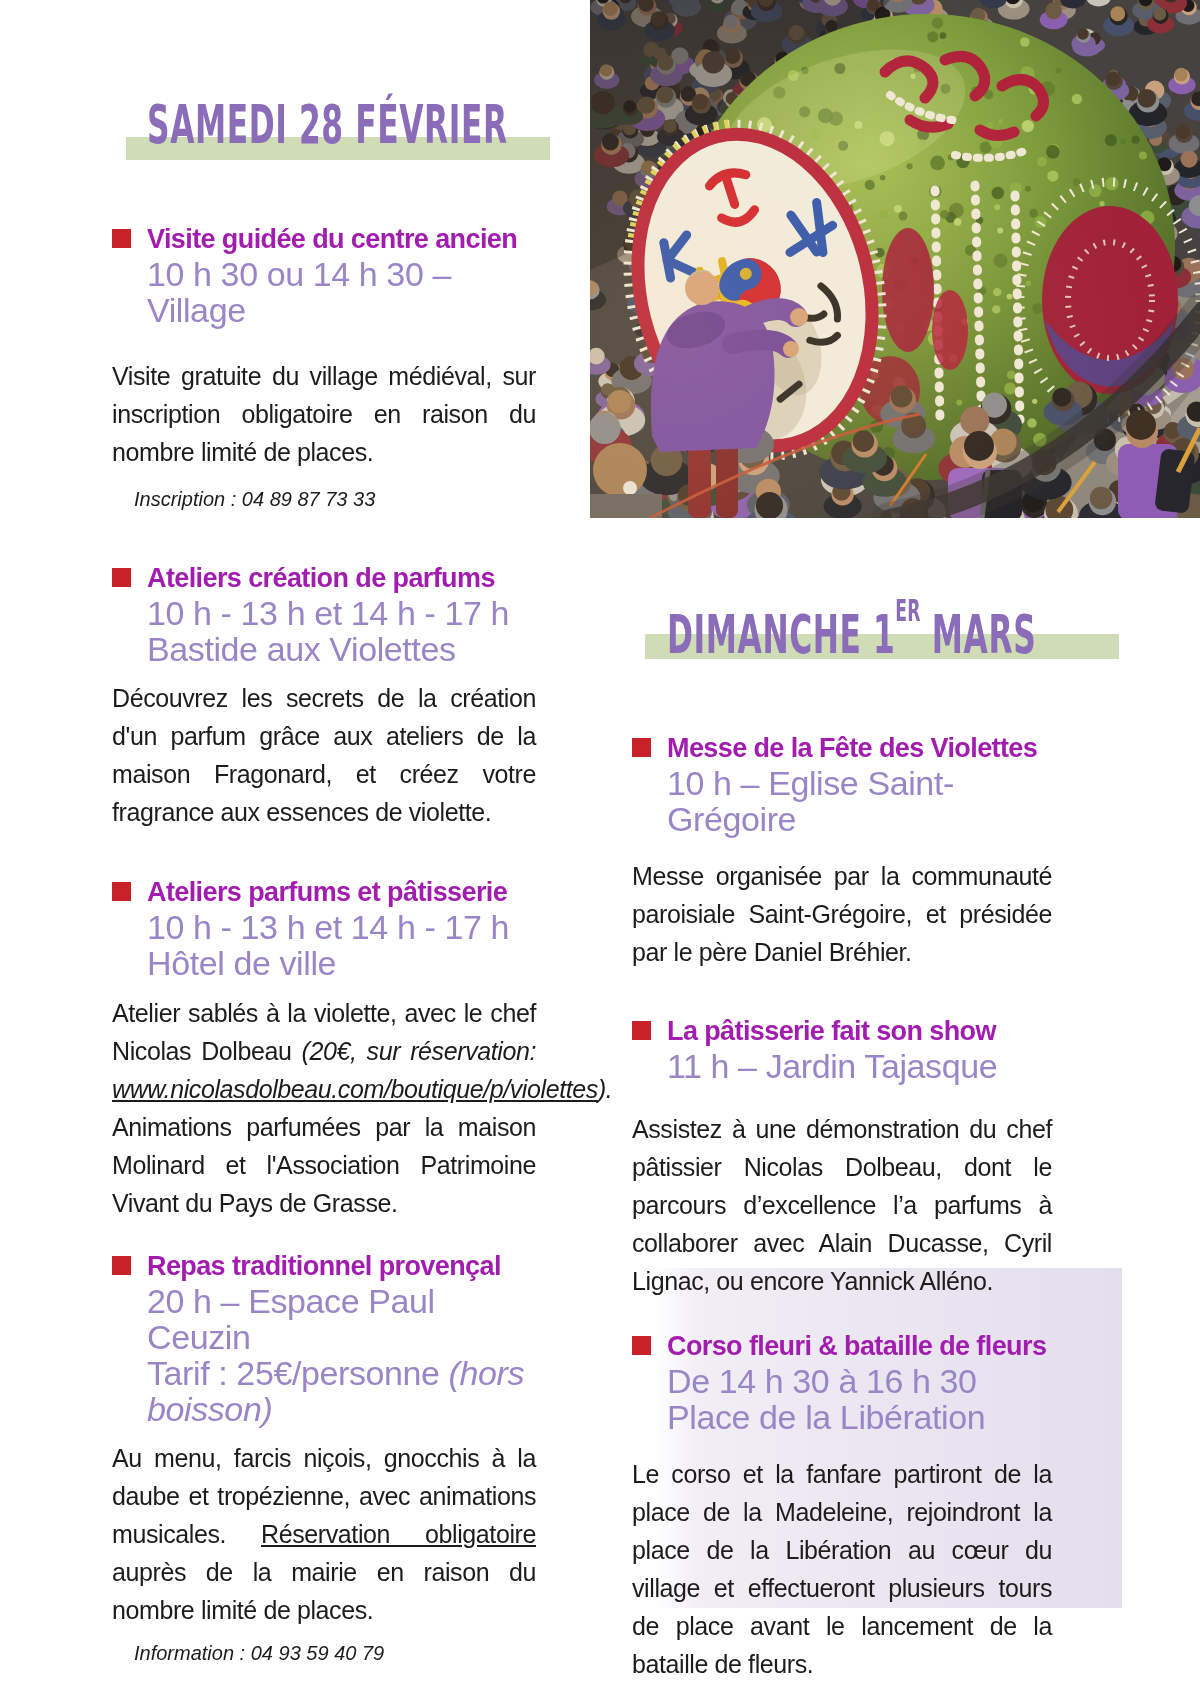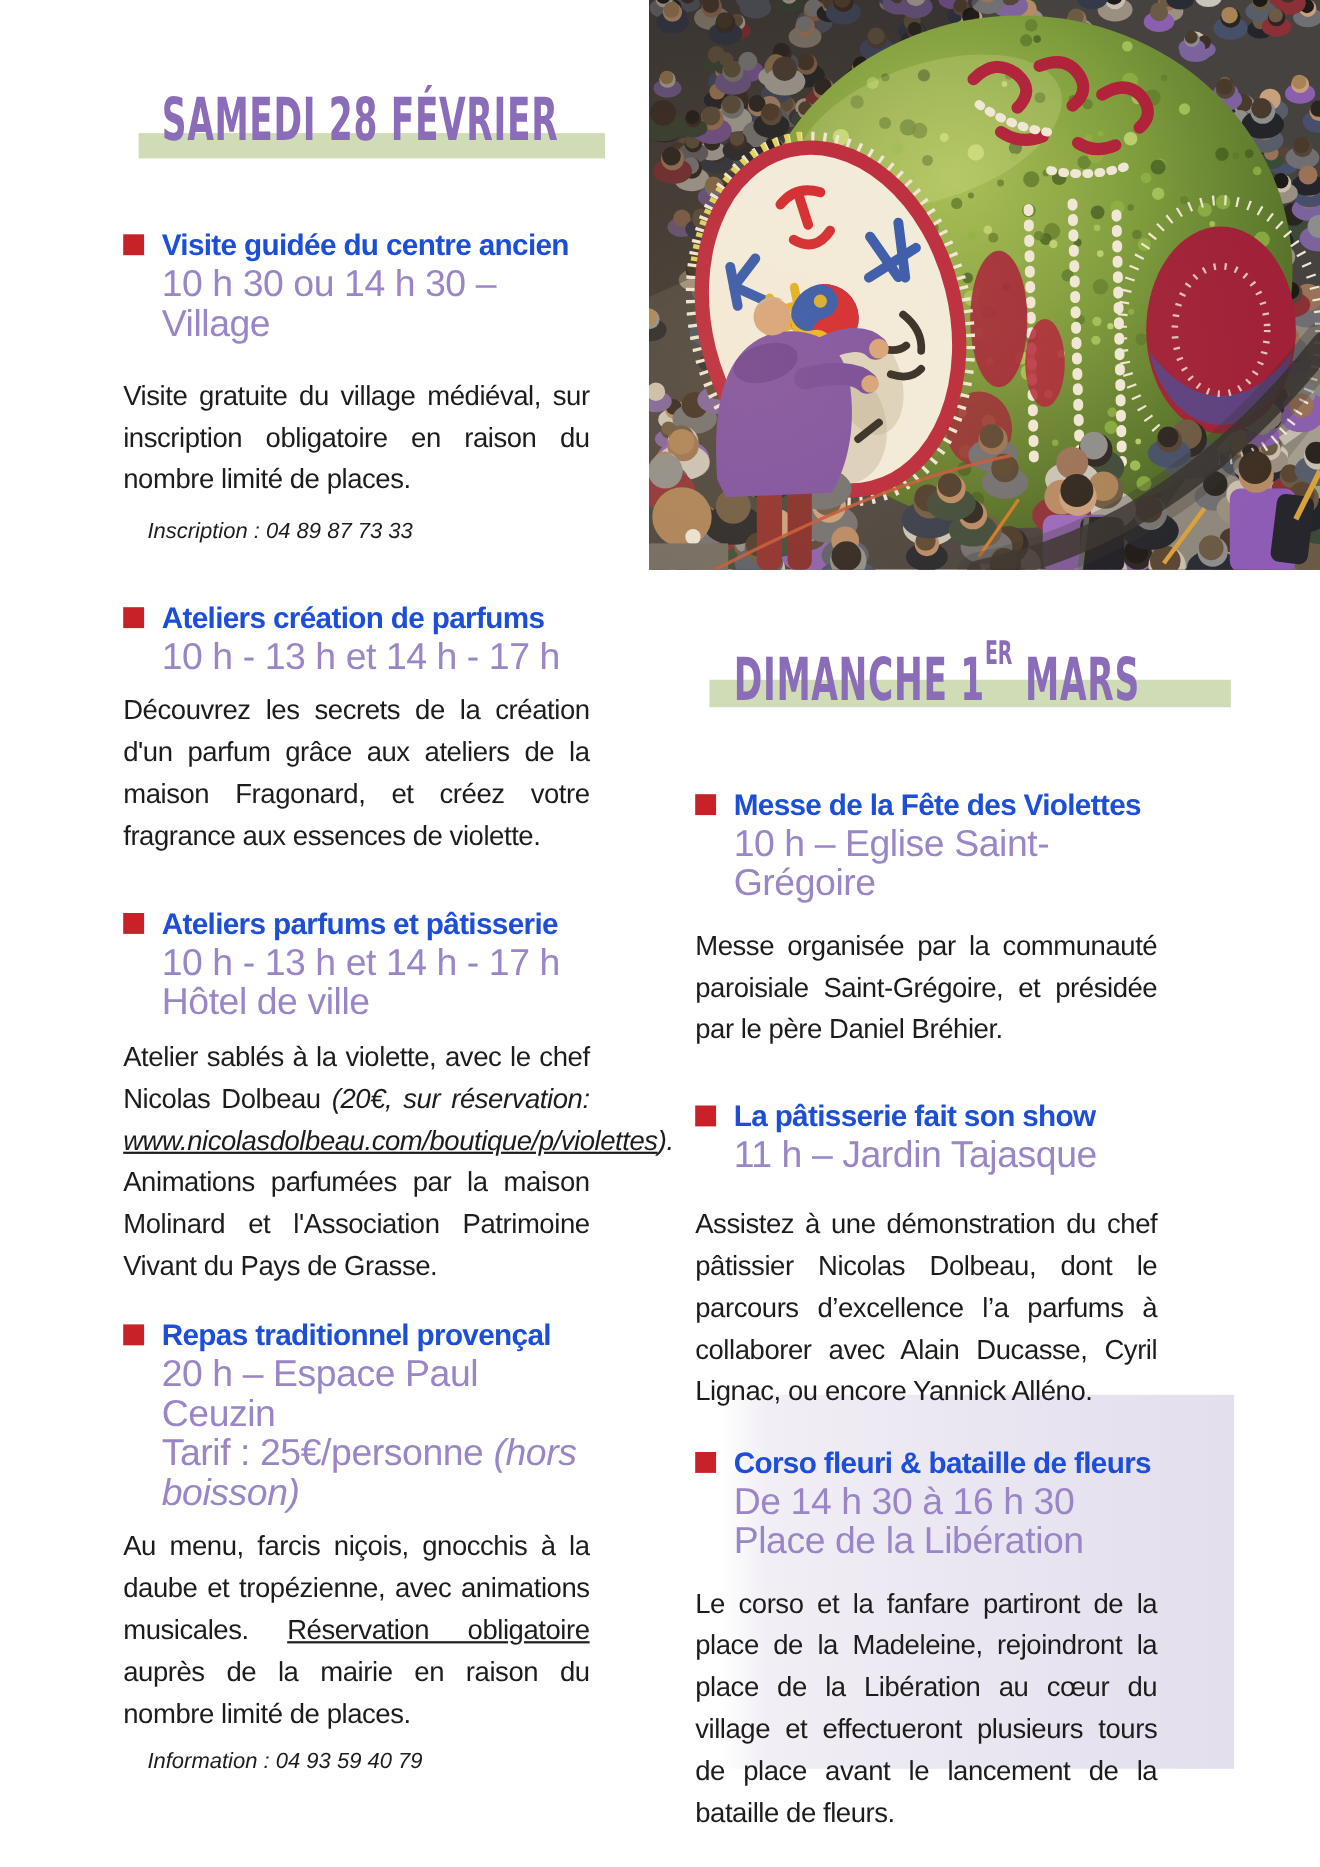"SAMEDI 28 FÉVRIER" .sec-header { margin-top: none -> 16px }
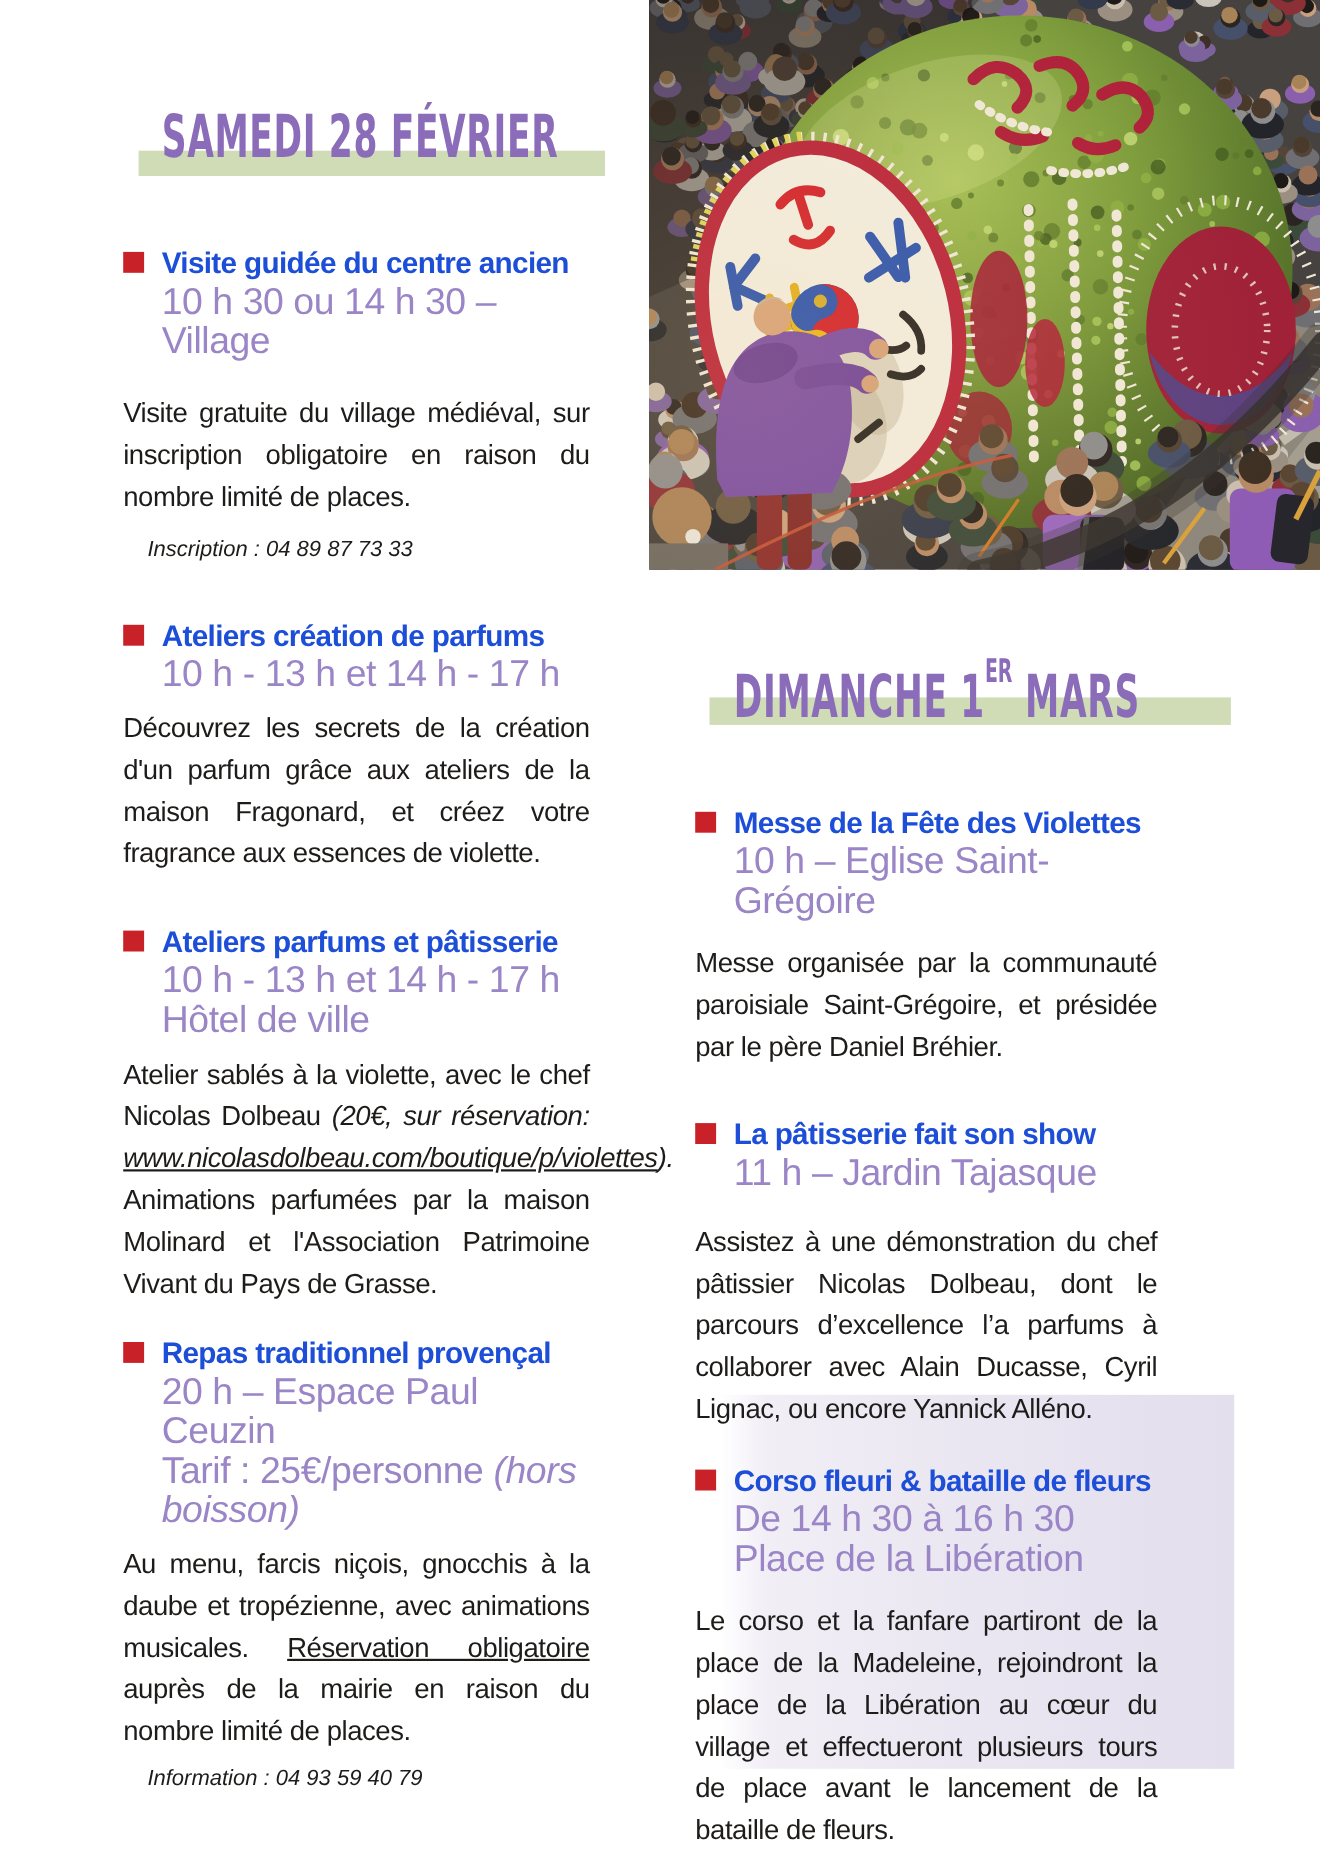"Visite guidée du centre ancien" .ev-title { color: #1d4ed8 -> #a21caf }
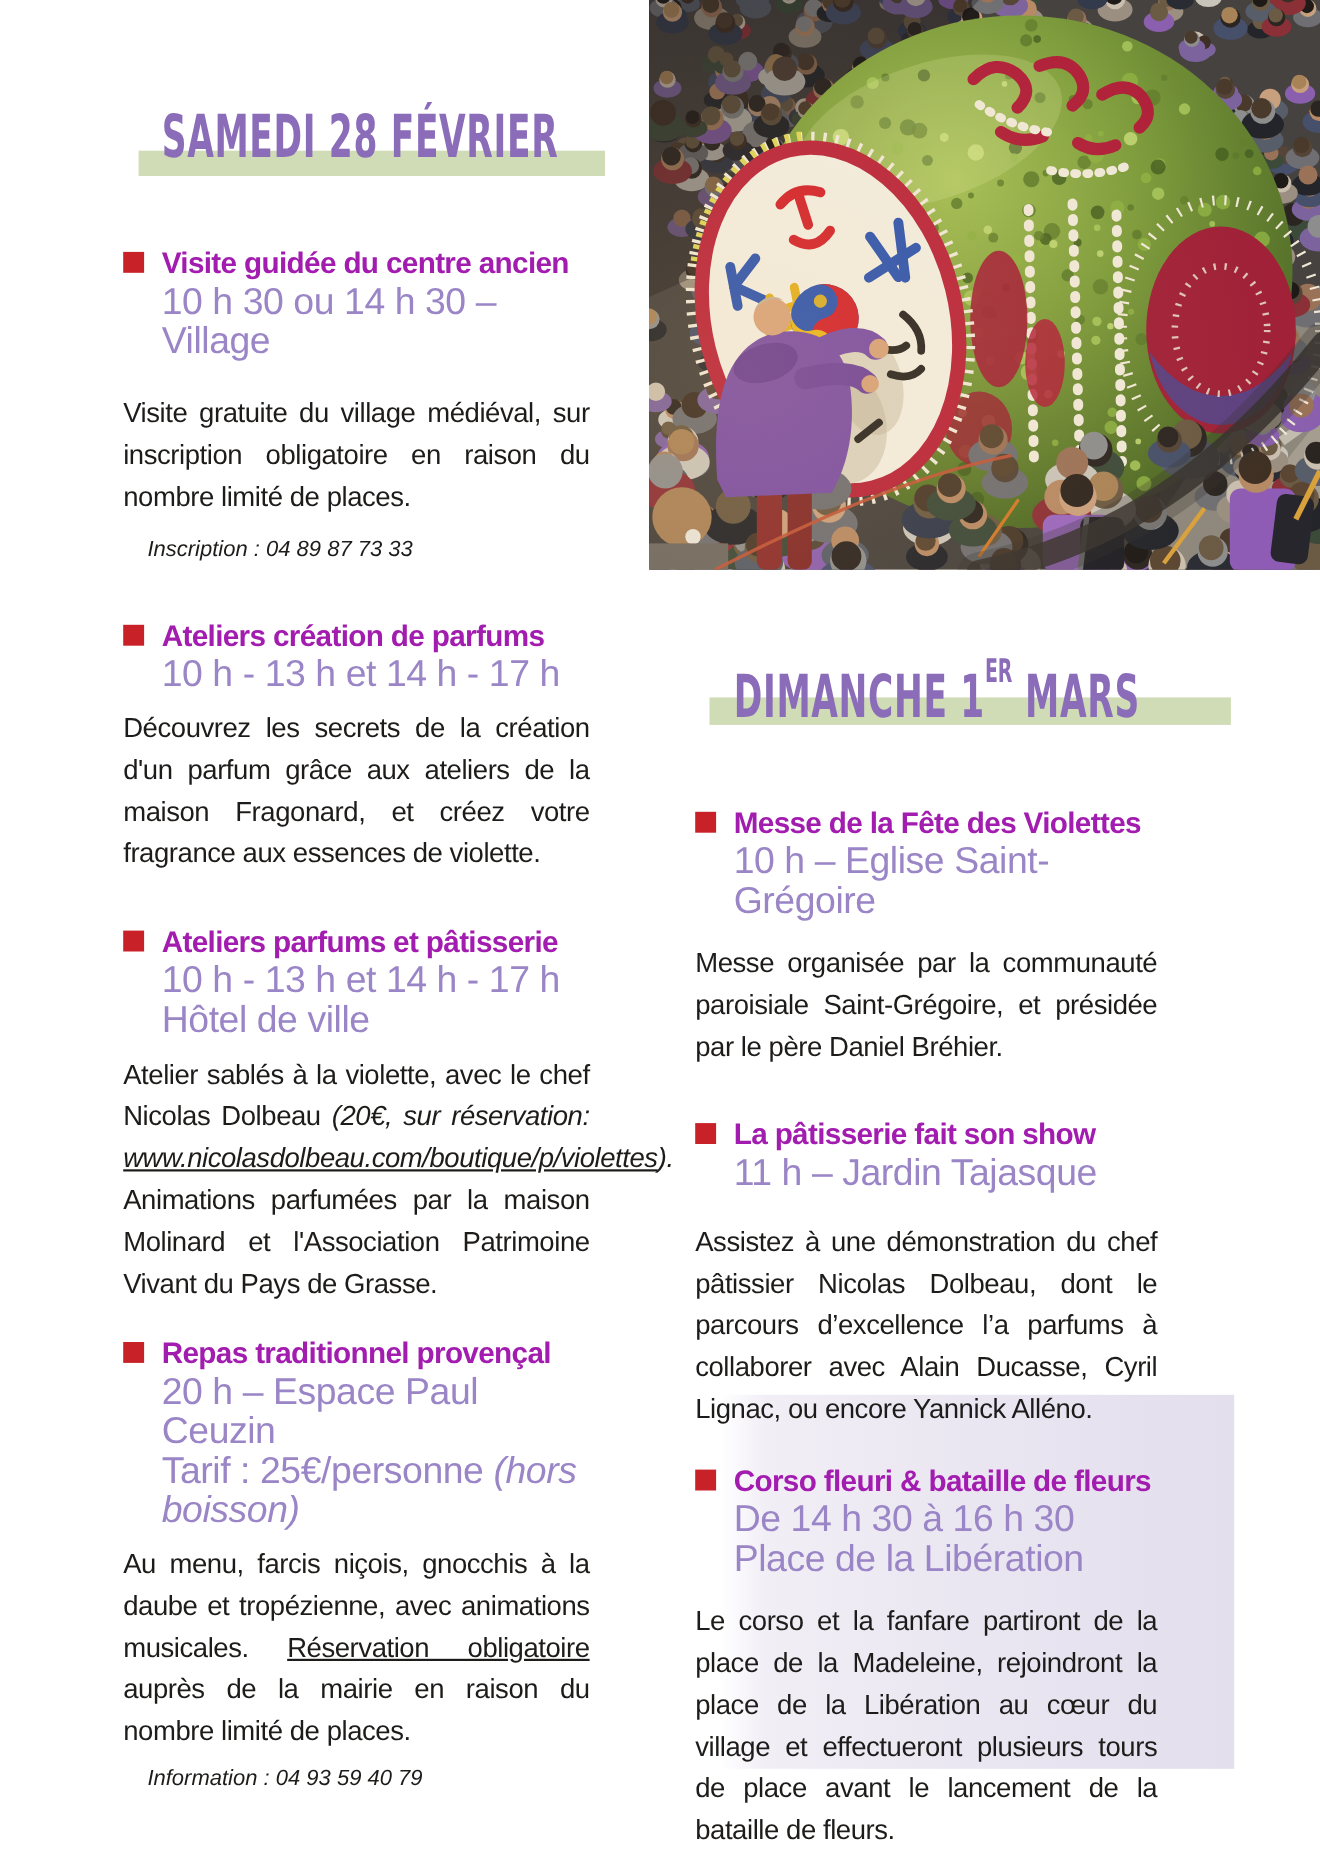"Bastide aux Violettes" div.ev-sub { html: none -> <div>Bastide aux Violettes</div> }
